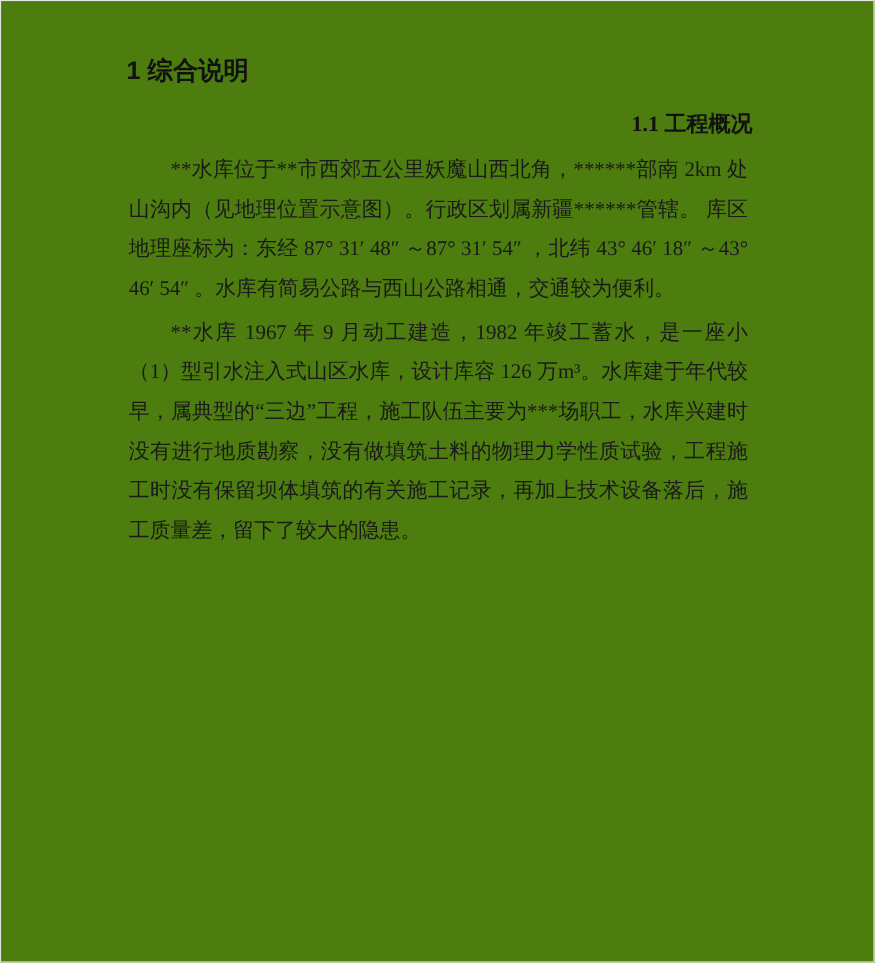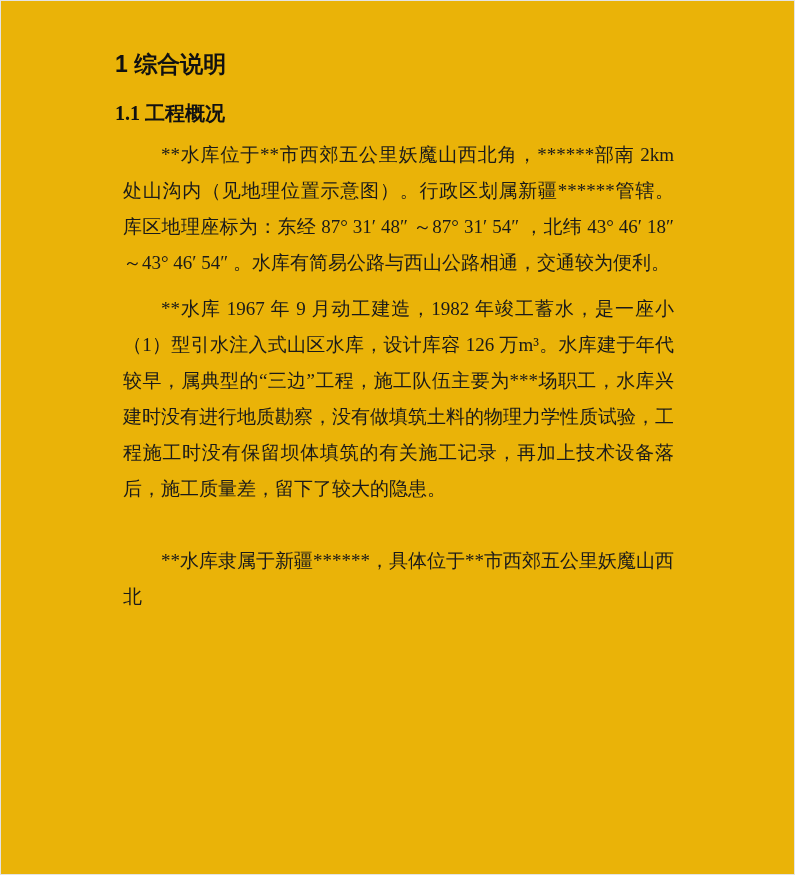"1 综合说明" .page { background: #eab308 -> #4d7c0f }
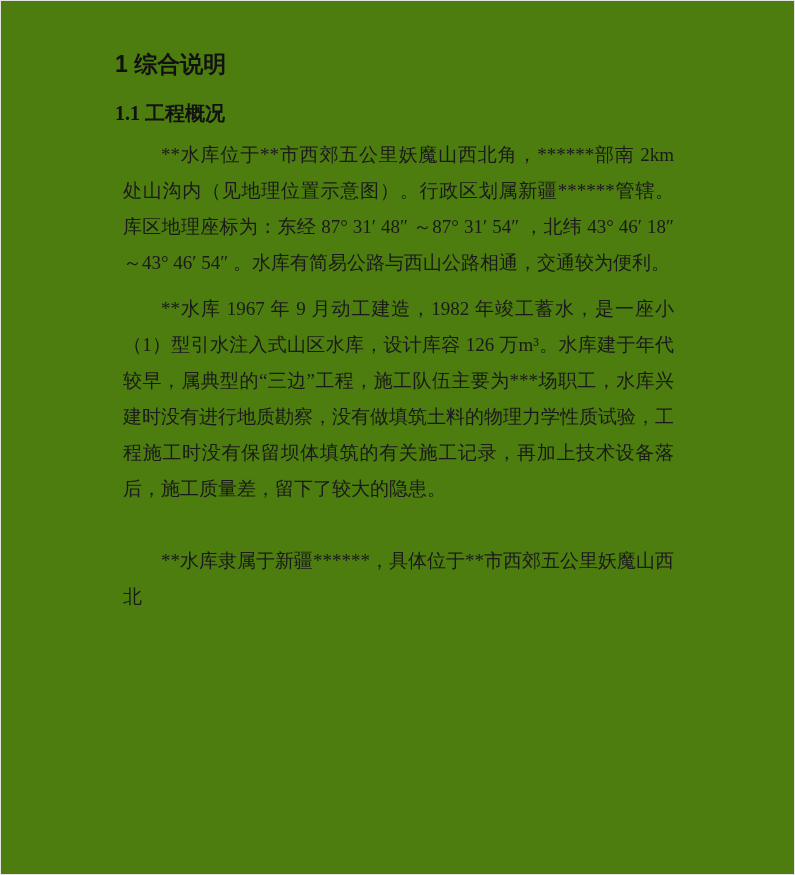"1.1 工程概况" .section-heading { text-align: none -> right }
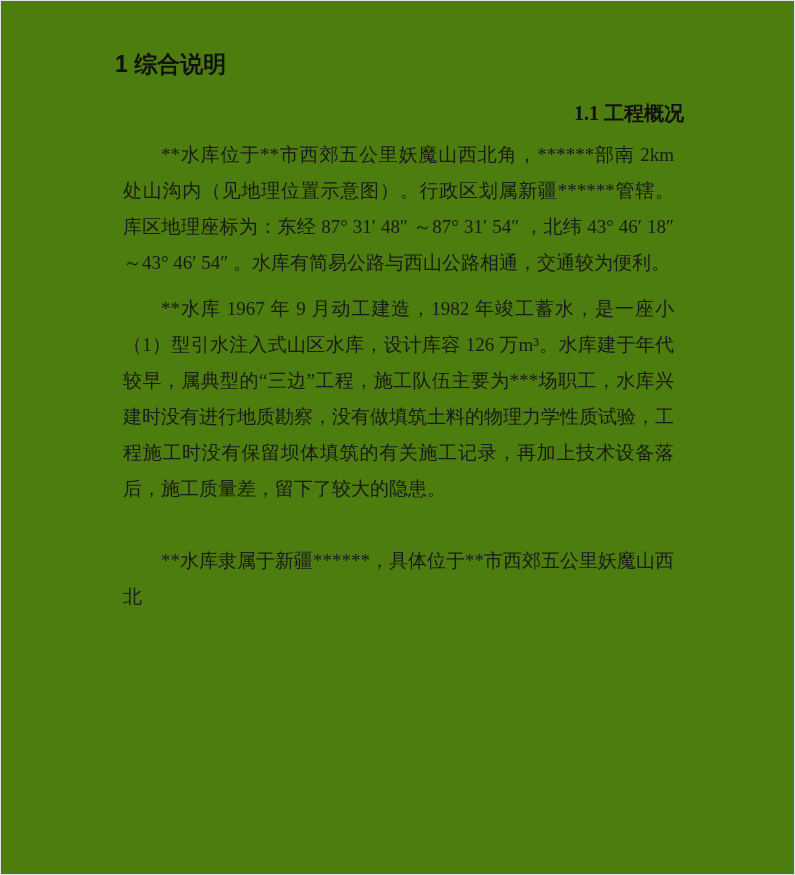"**水库位于**市西郊五公里妖魔山西北角，******部南 2km" .body-para { margin: 10px -> 4px }
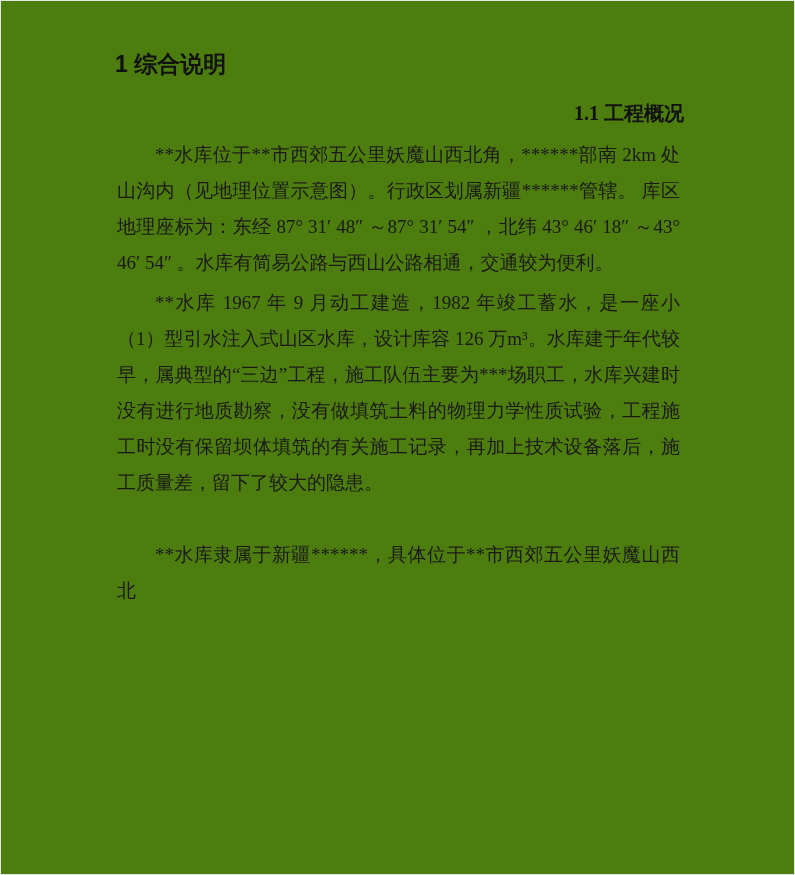"**水库隶属于新疆******，具体位于**市西郊五公里妖魔山西北" p.body-para { html: <p>**水库隶属于新疆******，具体位于**市西郊五公里妖魔山西北</p> -> none }
